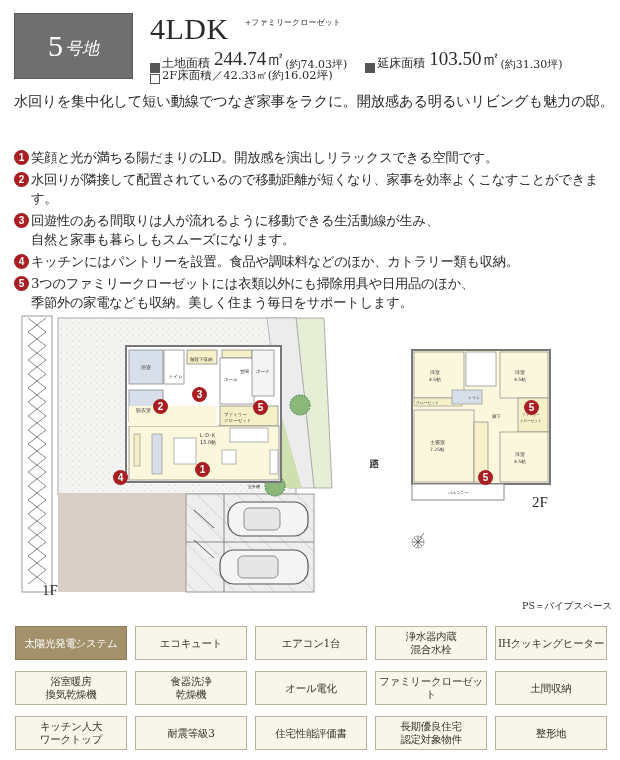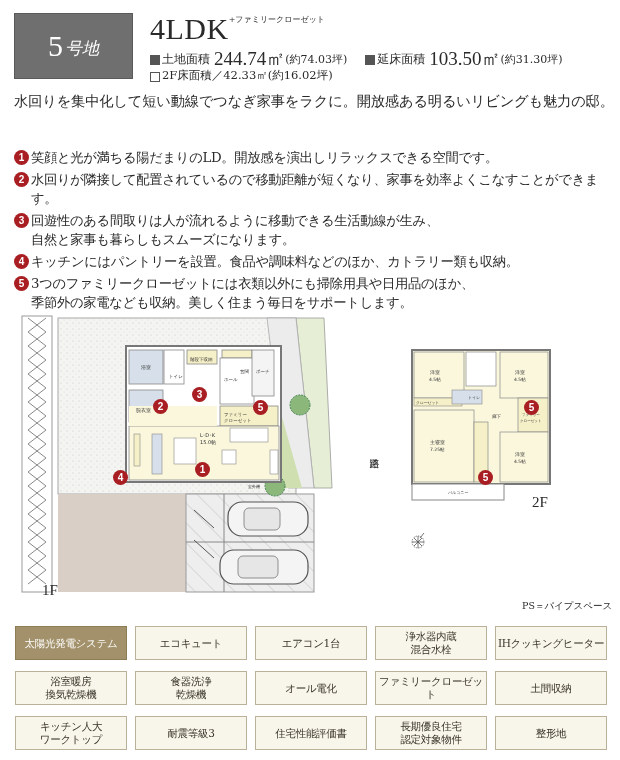"4LDK" .plan-title { align-items: flex-start -> center; gap: none -> 16px }
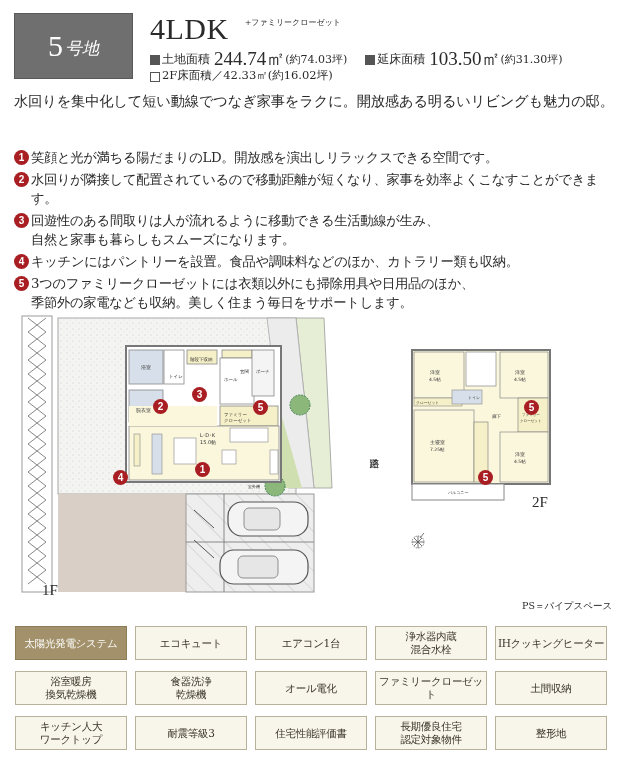"土地面積" .area-item { align-items: center -> flex-end }
